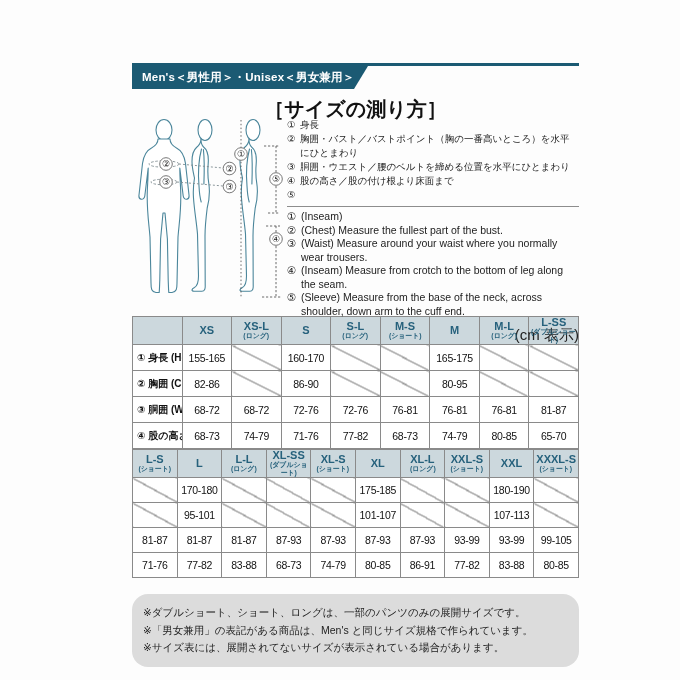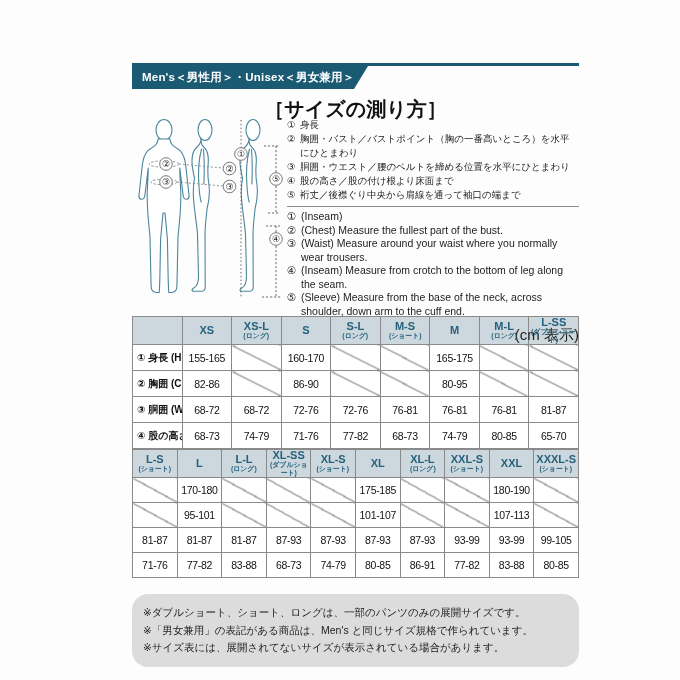"裄丈／後襟ぐり中央から肩線を通って袖口の端まで" span.txt { html: <span>裄丈／後襟ぐり中央から肩線を通って袖口の端まで</span> -> none }
